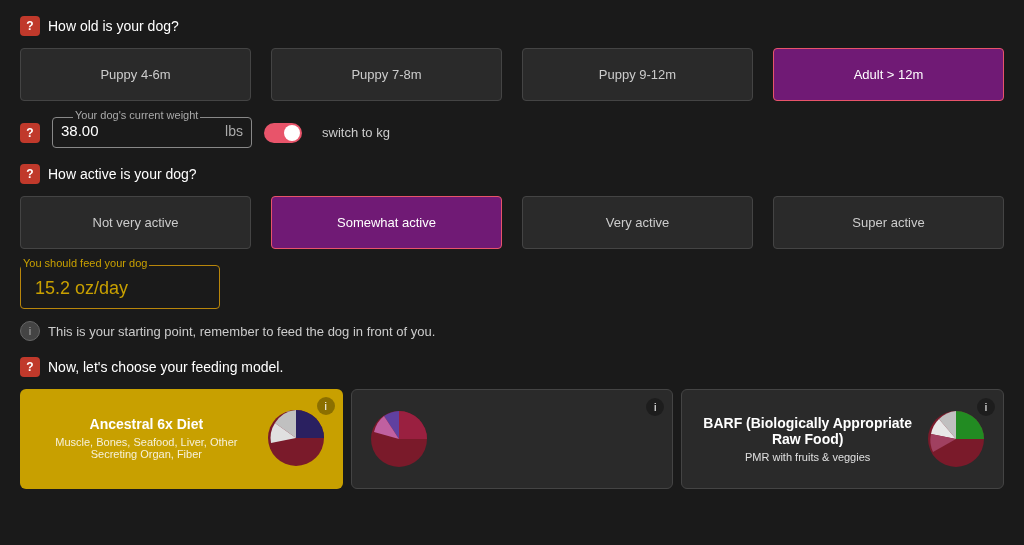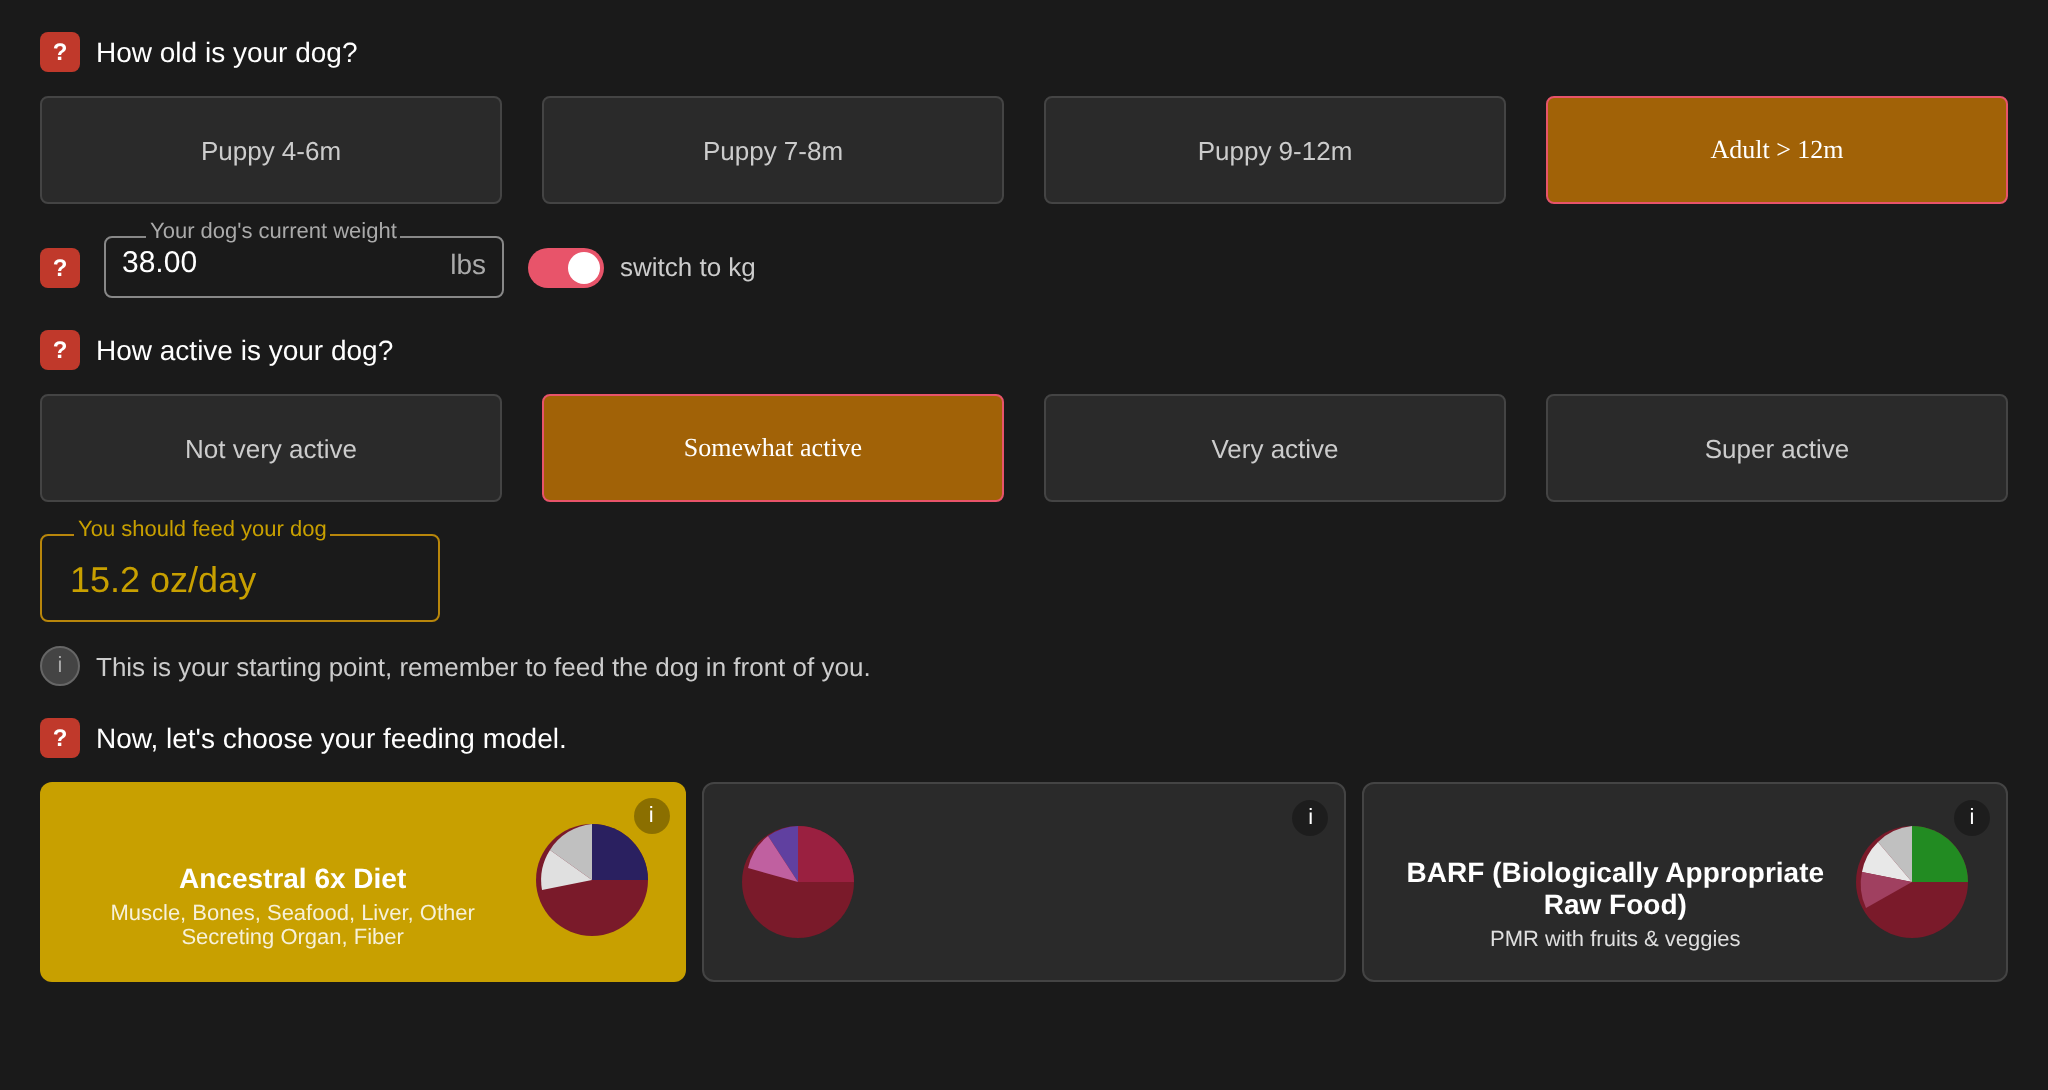"Adult > 12m" .btn-option.active { background: #a16207 -> #701a75; font-family: Liberation Serif, serif -> none }
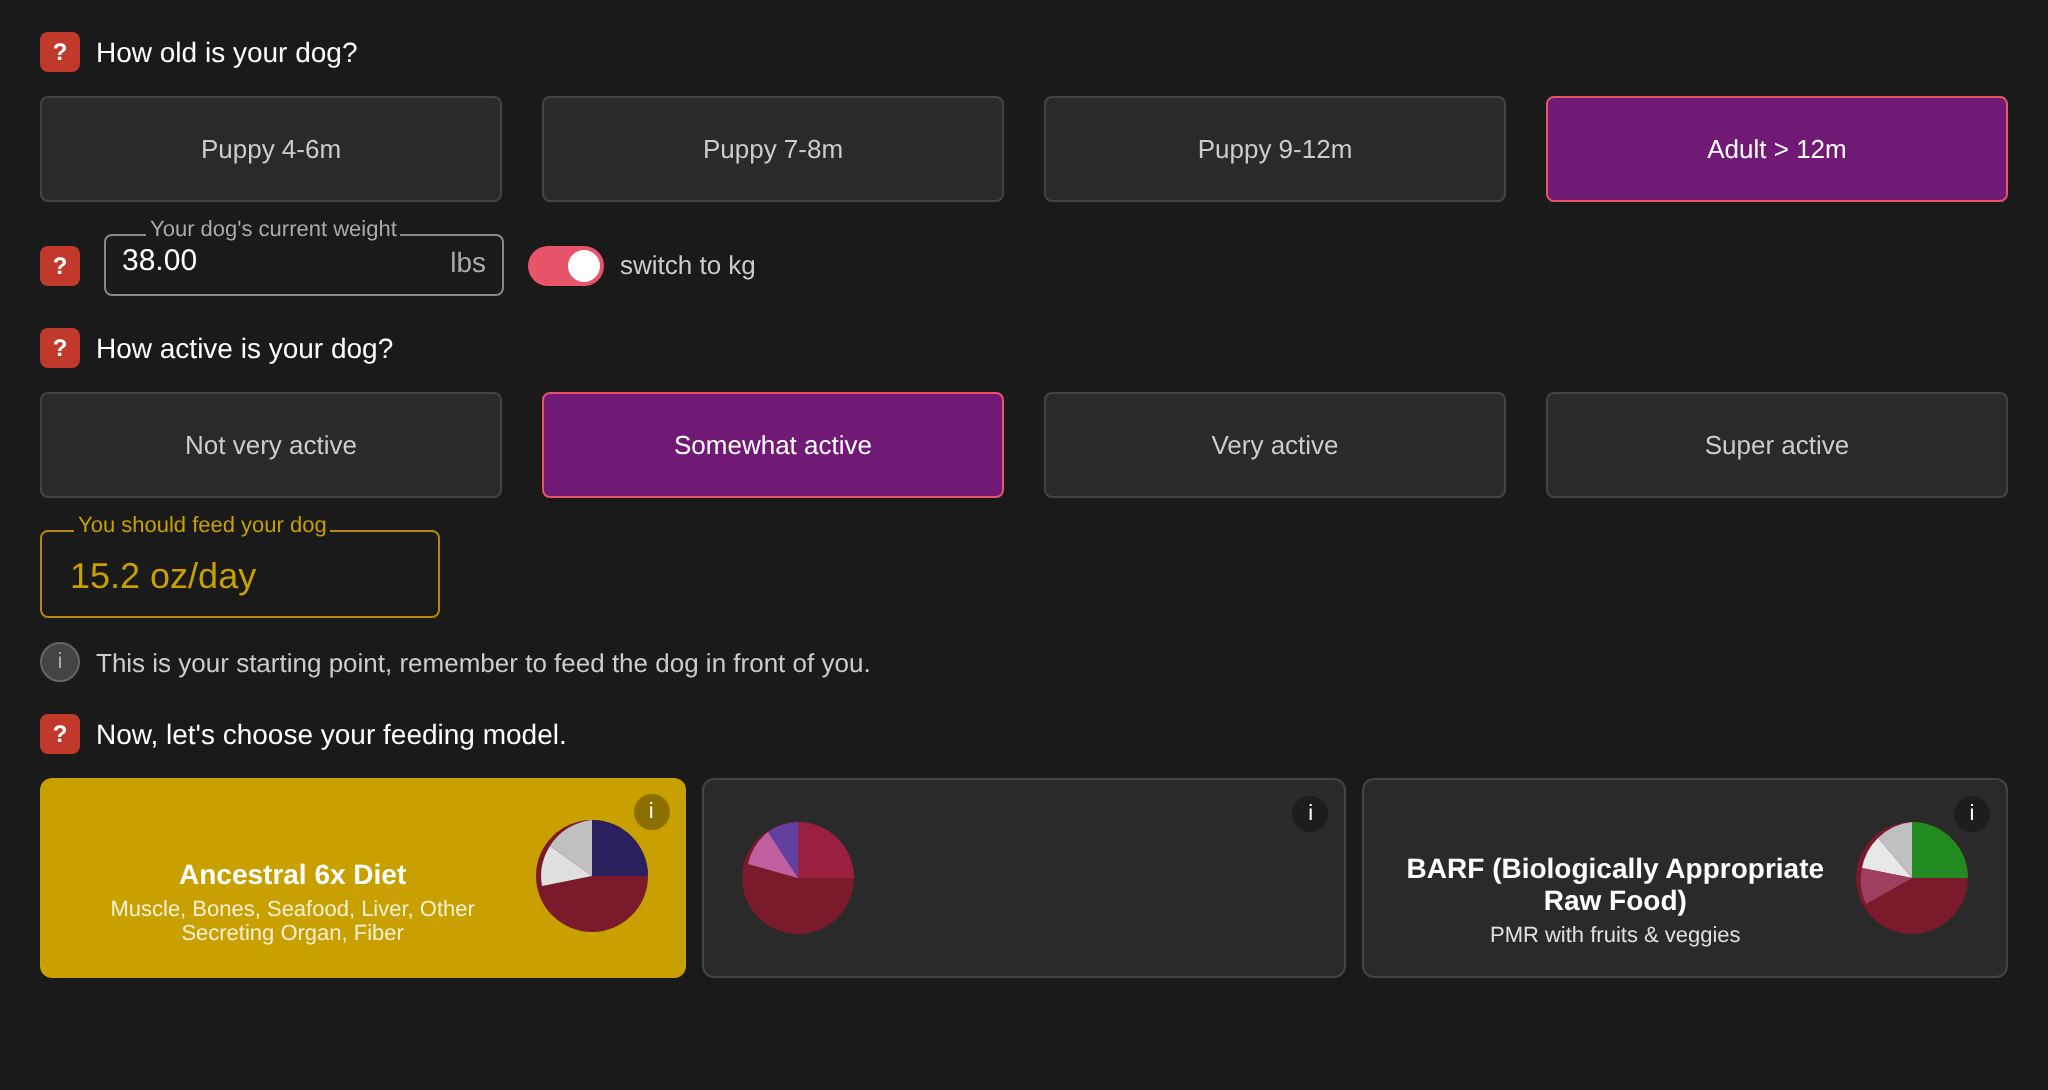"switch to kg" .toggle-label { gap: 8px -> 20px }
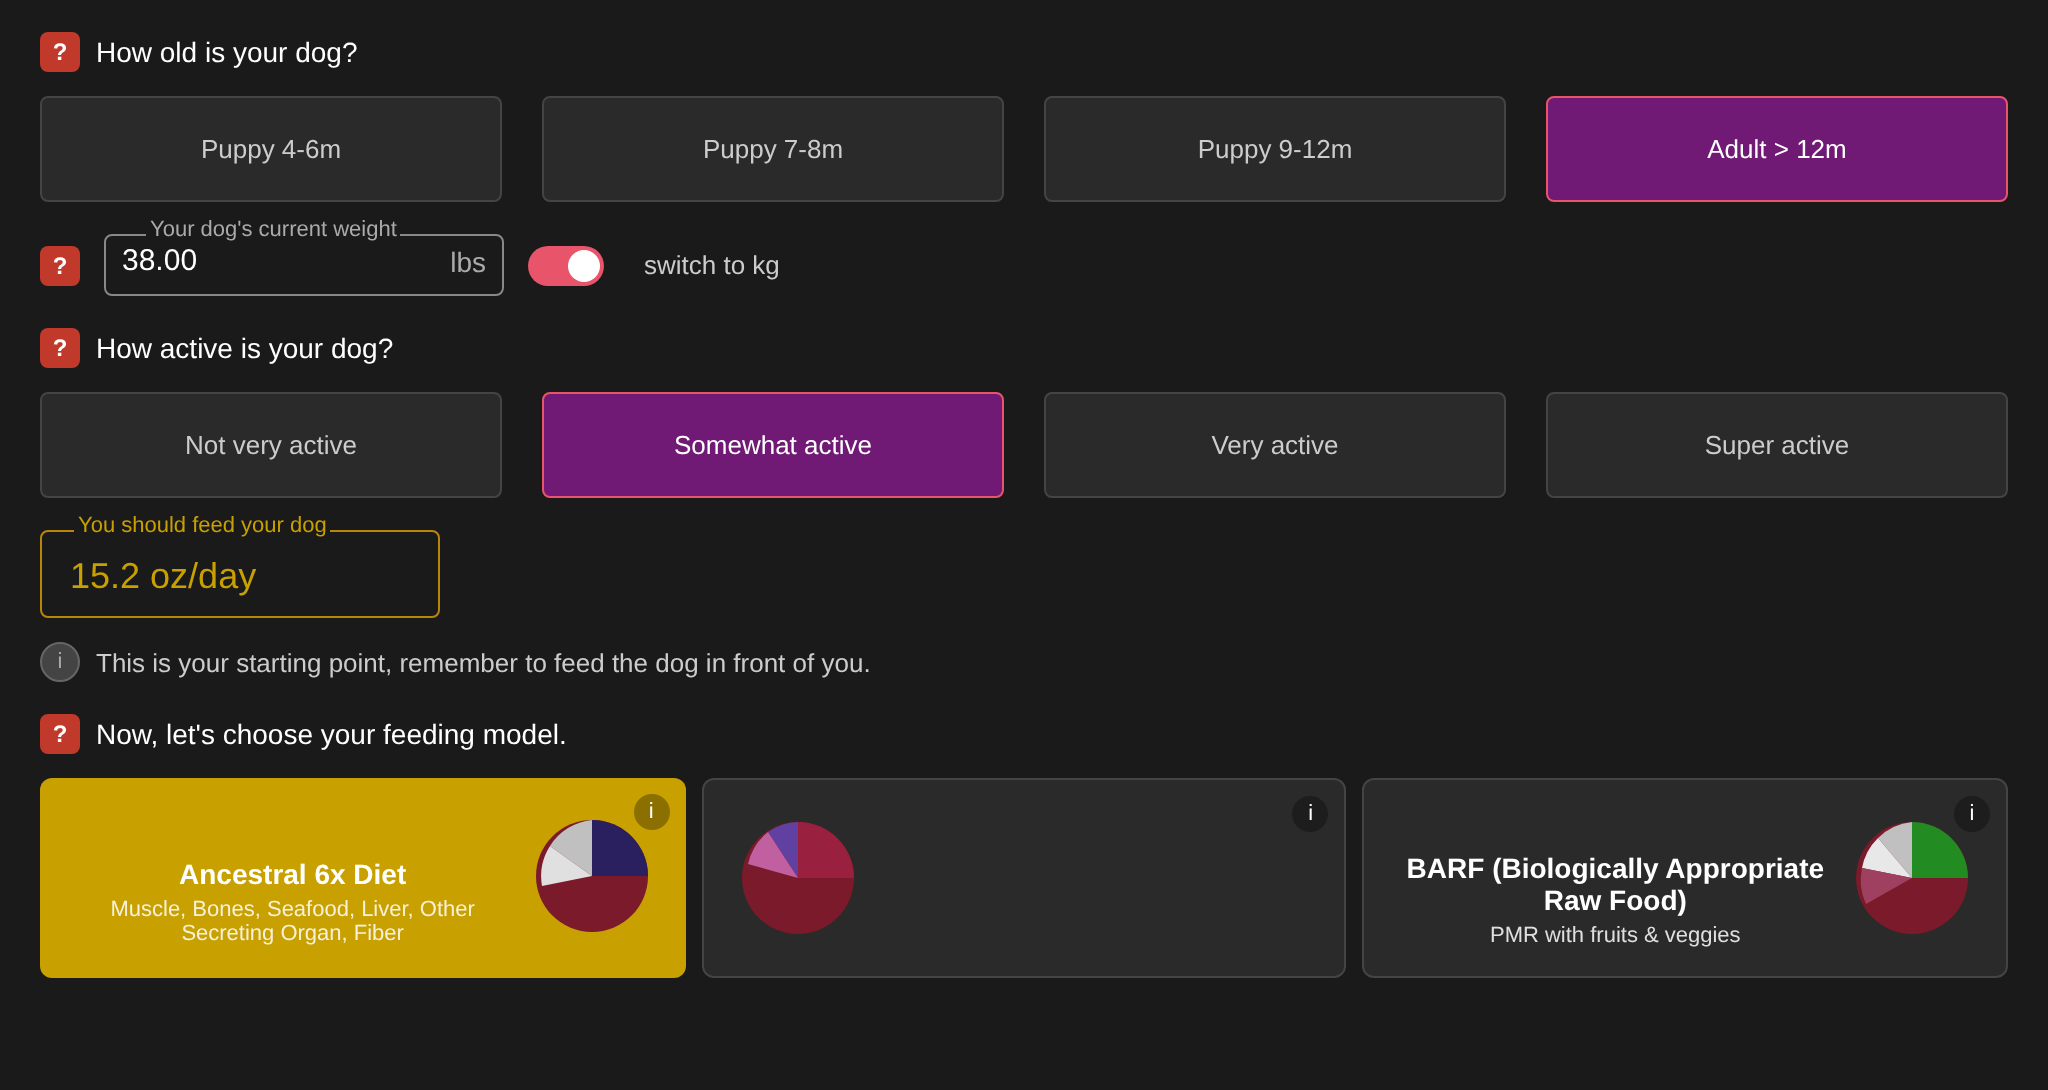"You should feed your dog" .result-box-label { left: 16px -> 0 }
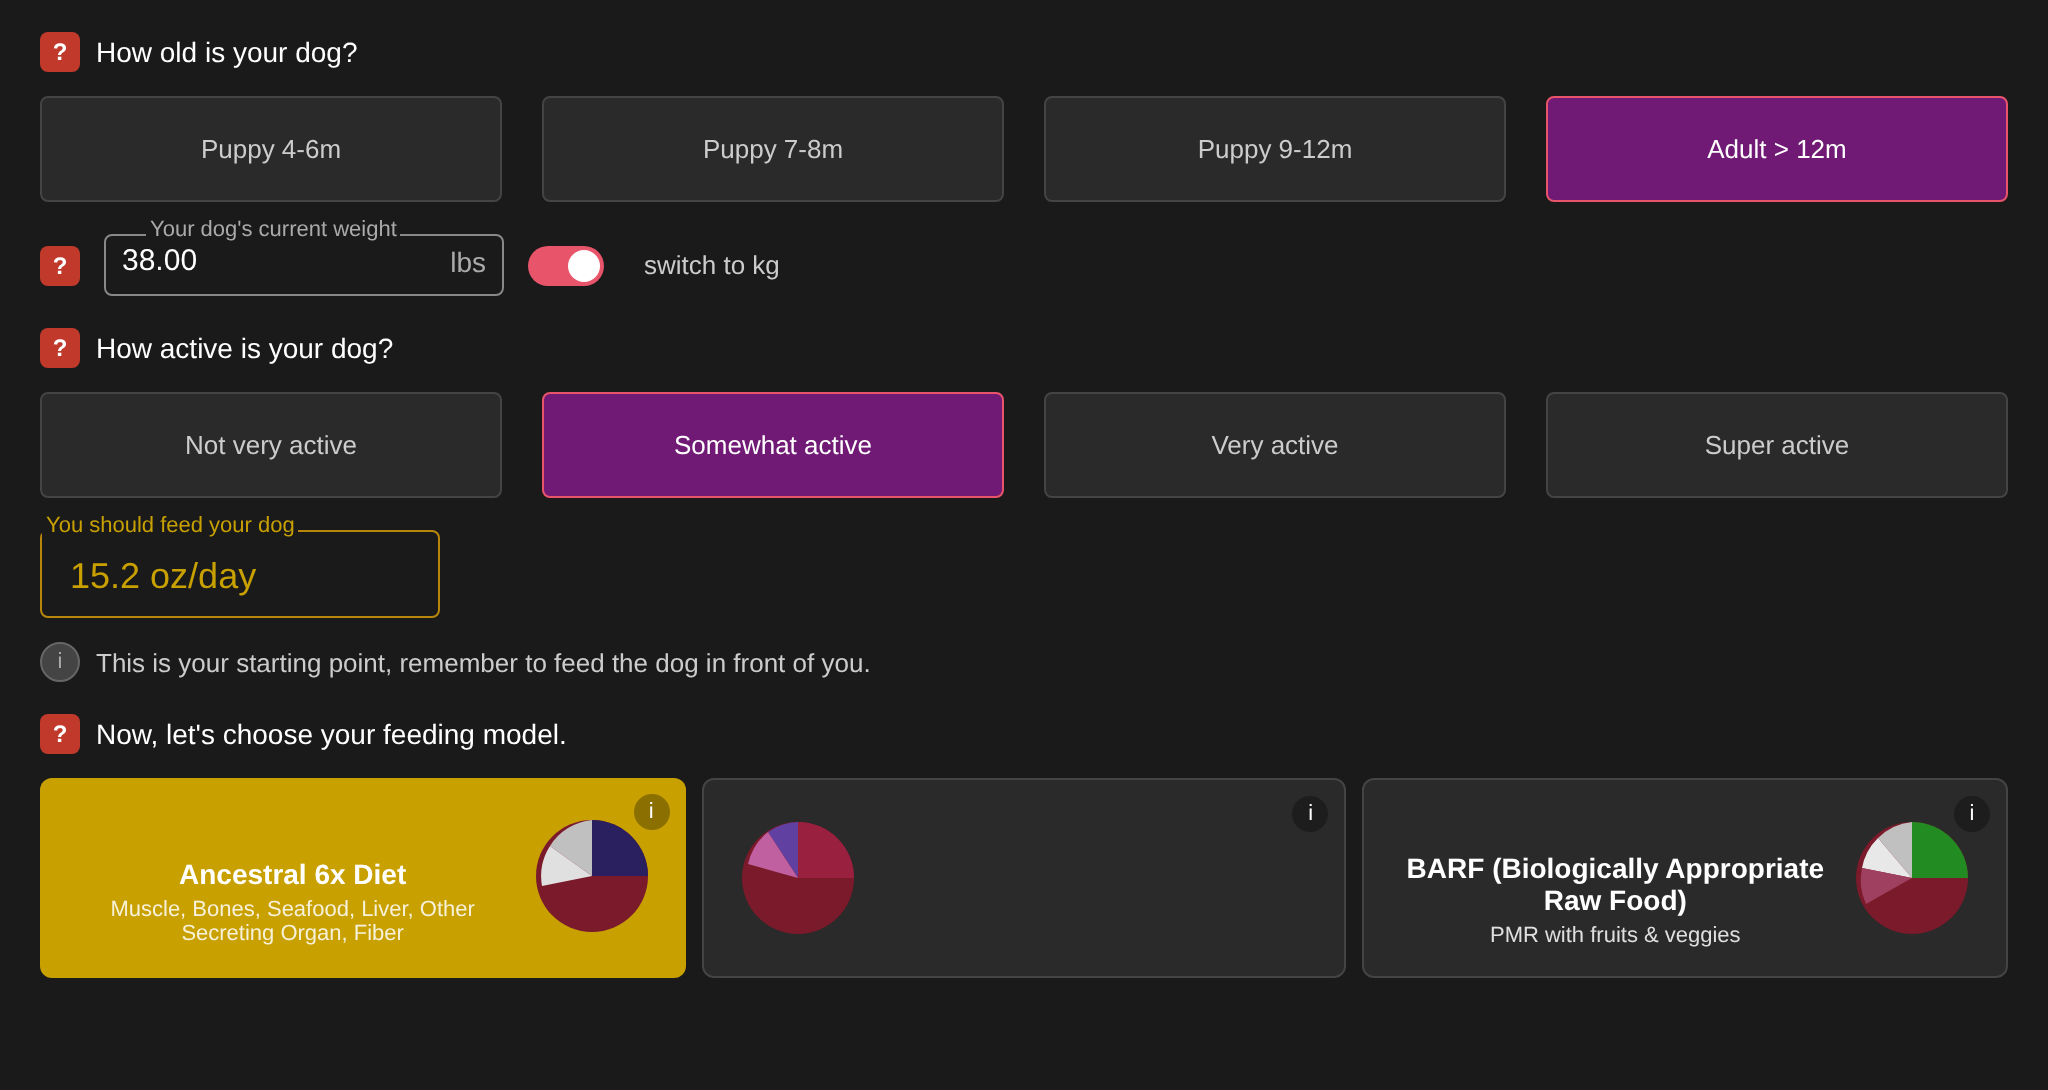"Ancestral 6x Diet" .diet-card-inner { align-items: flex-end -> center }
